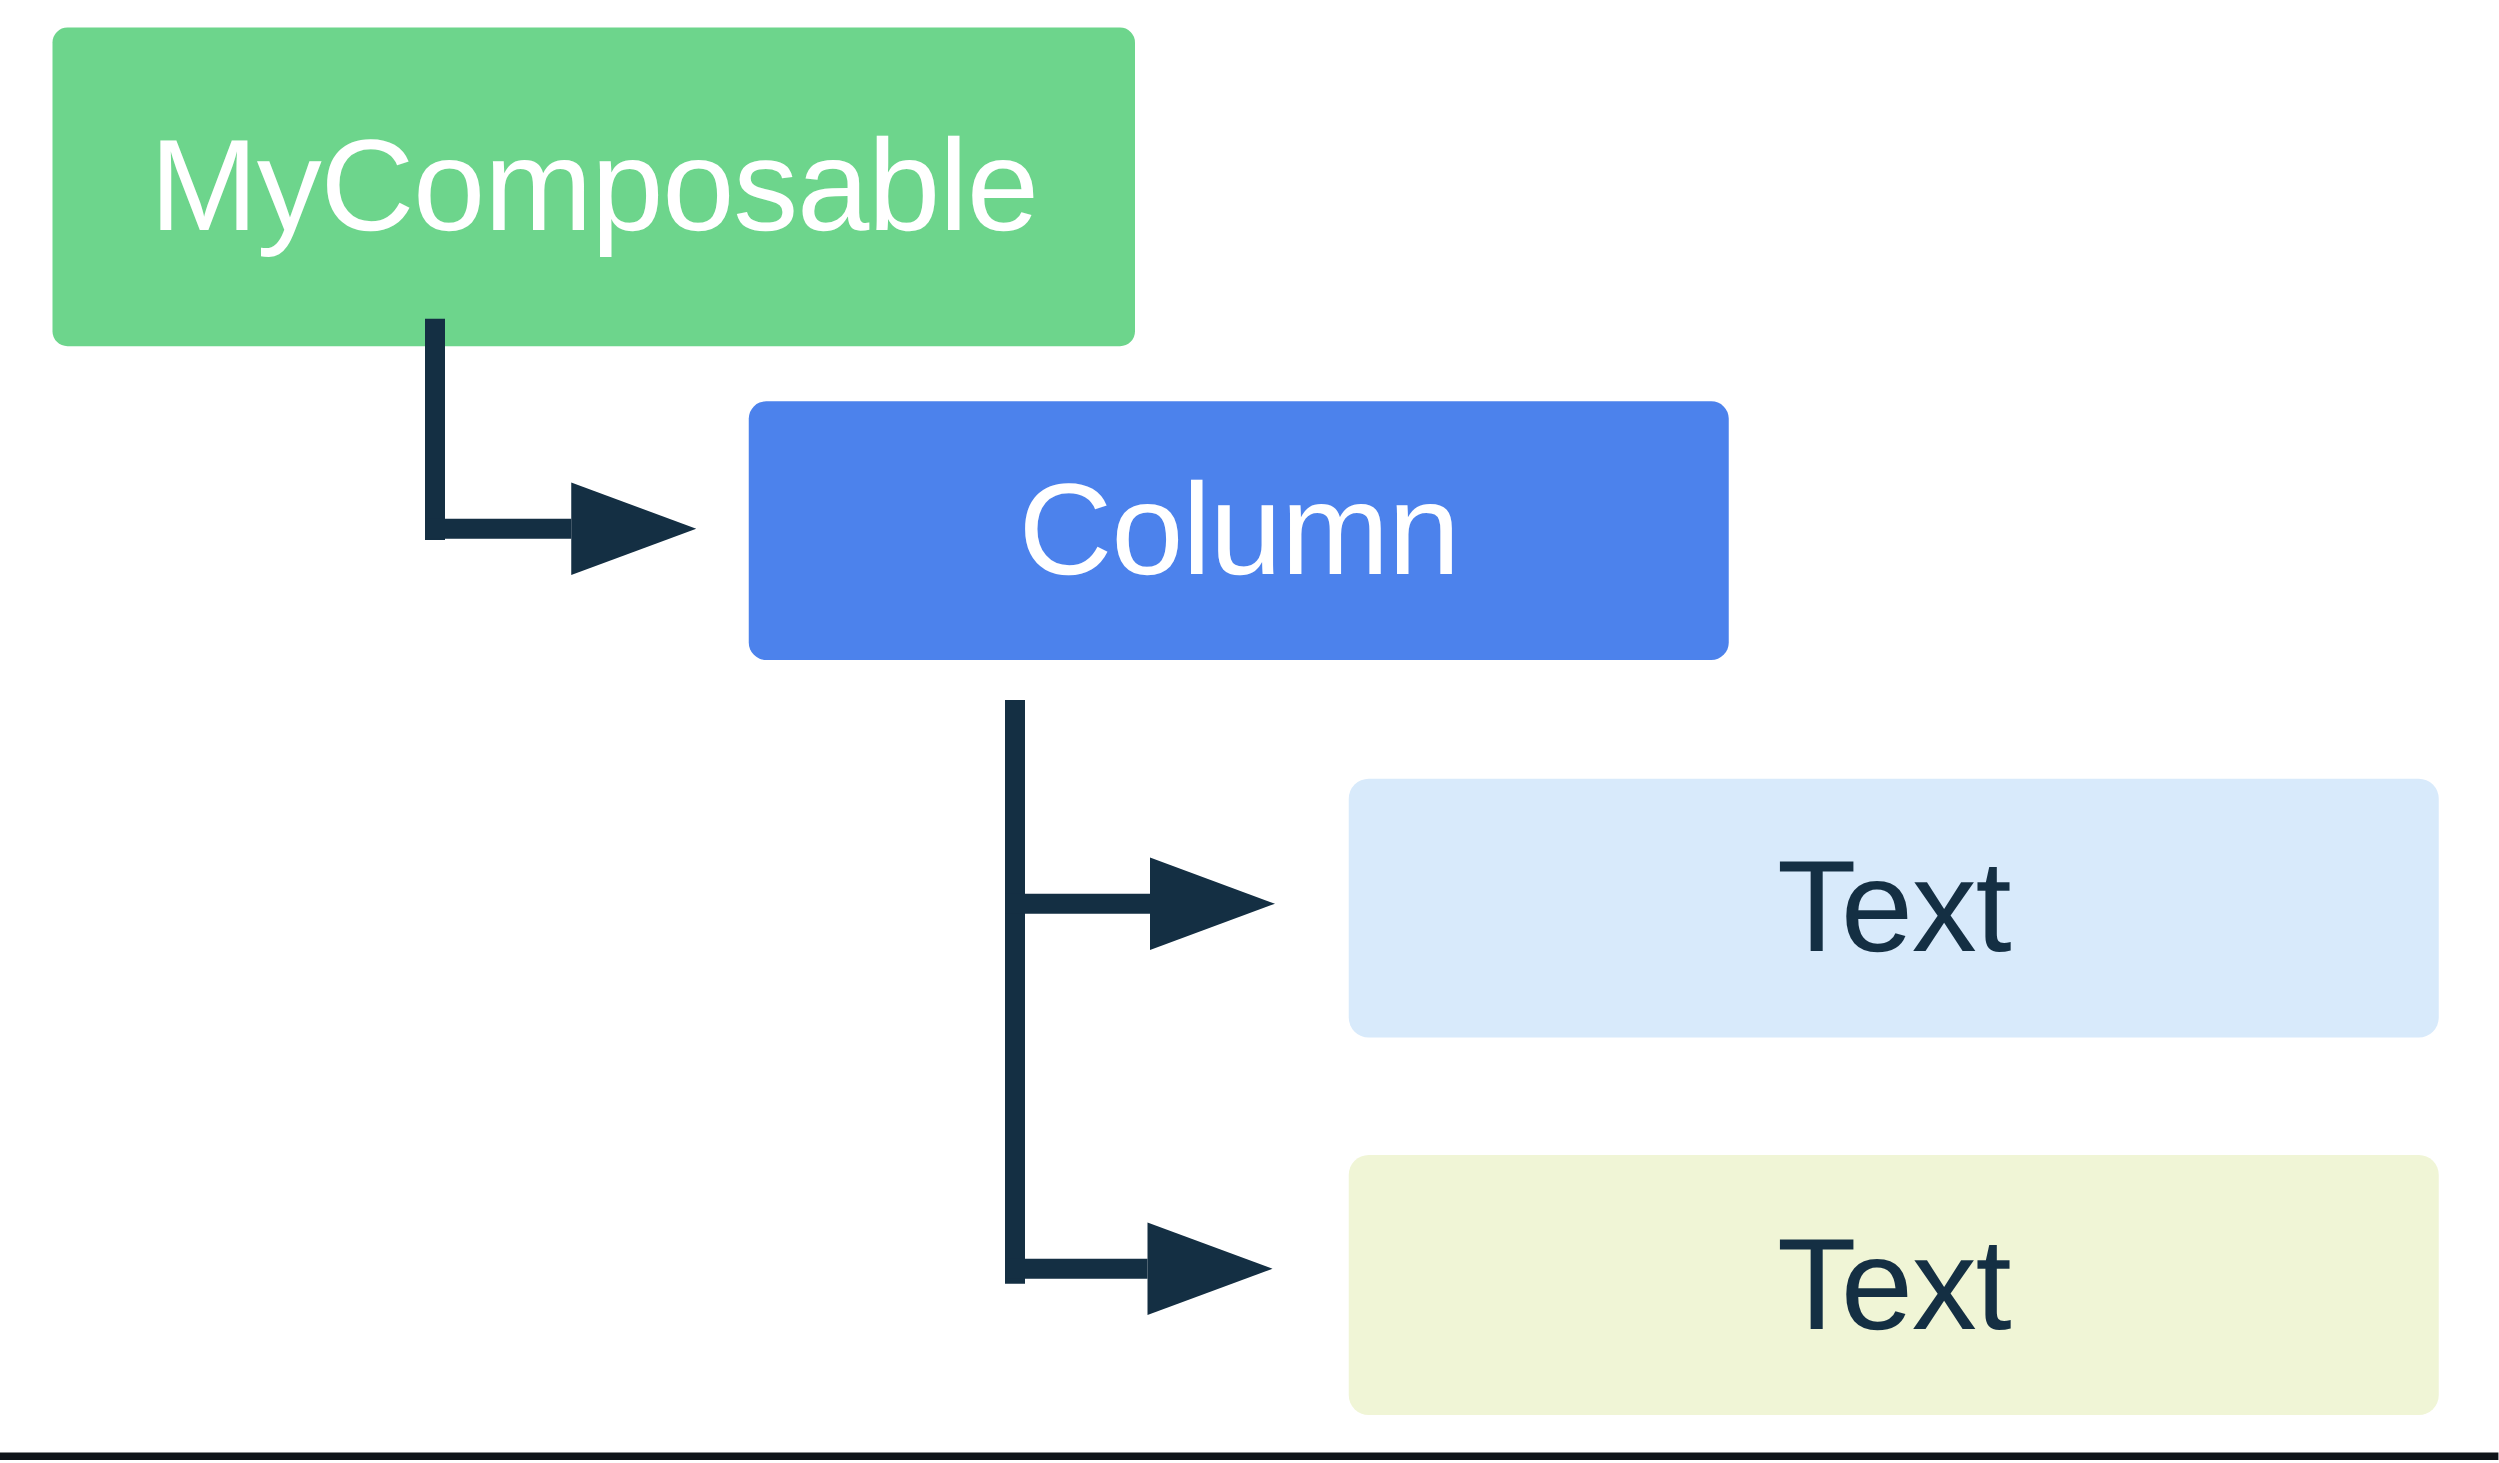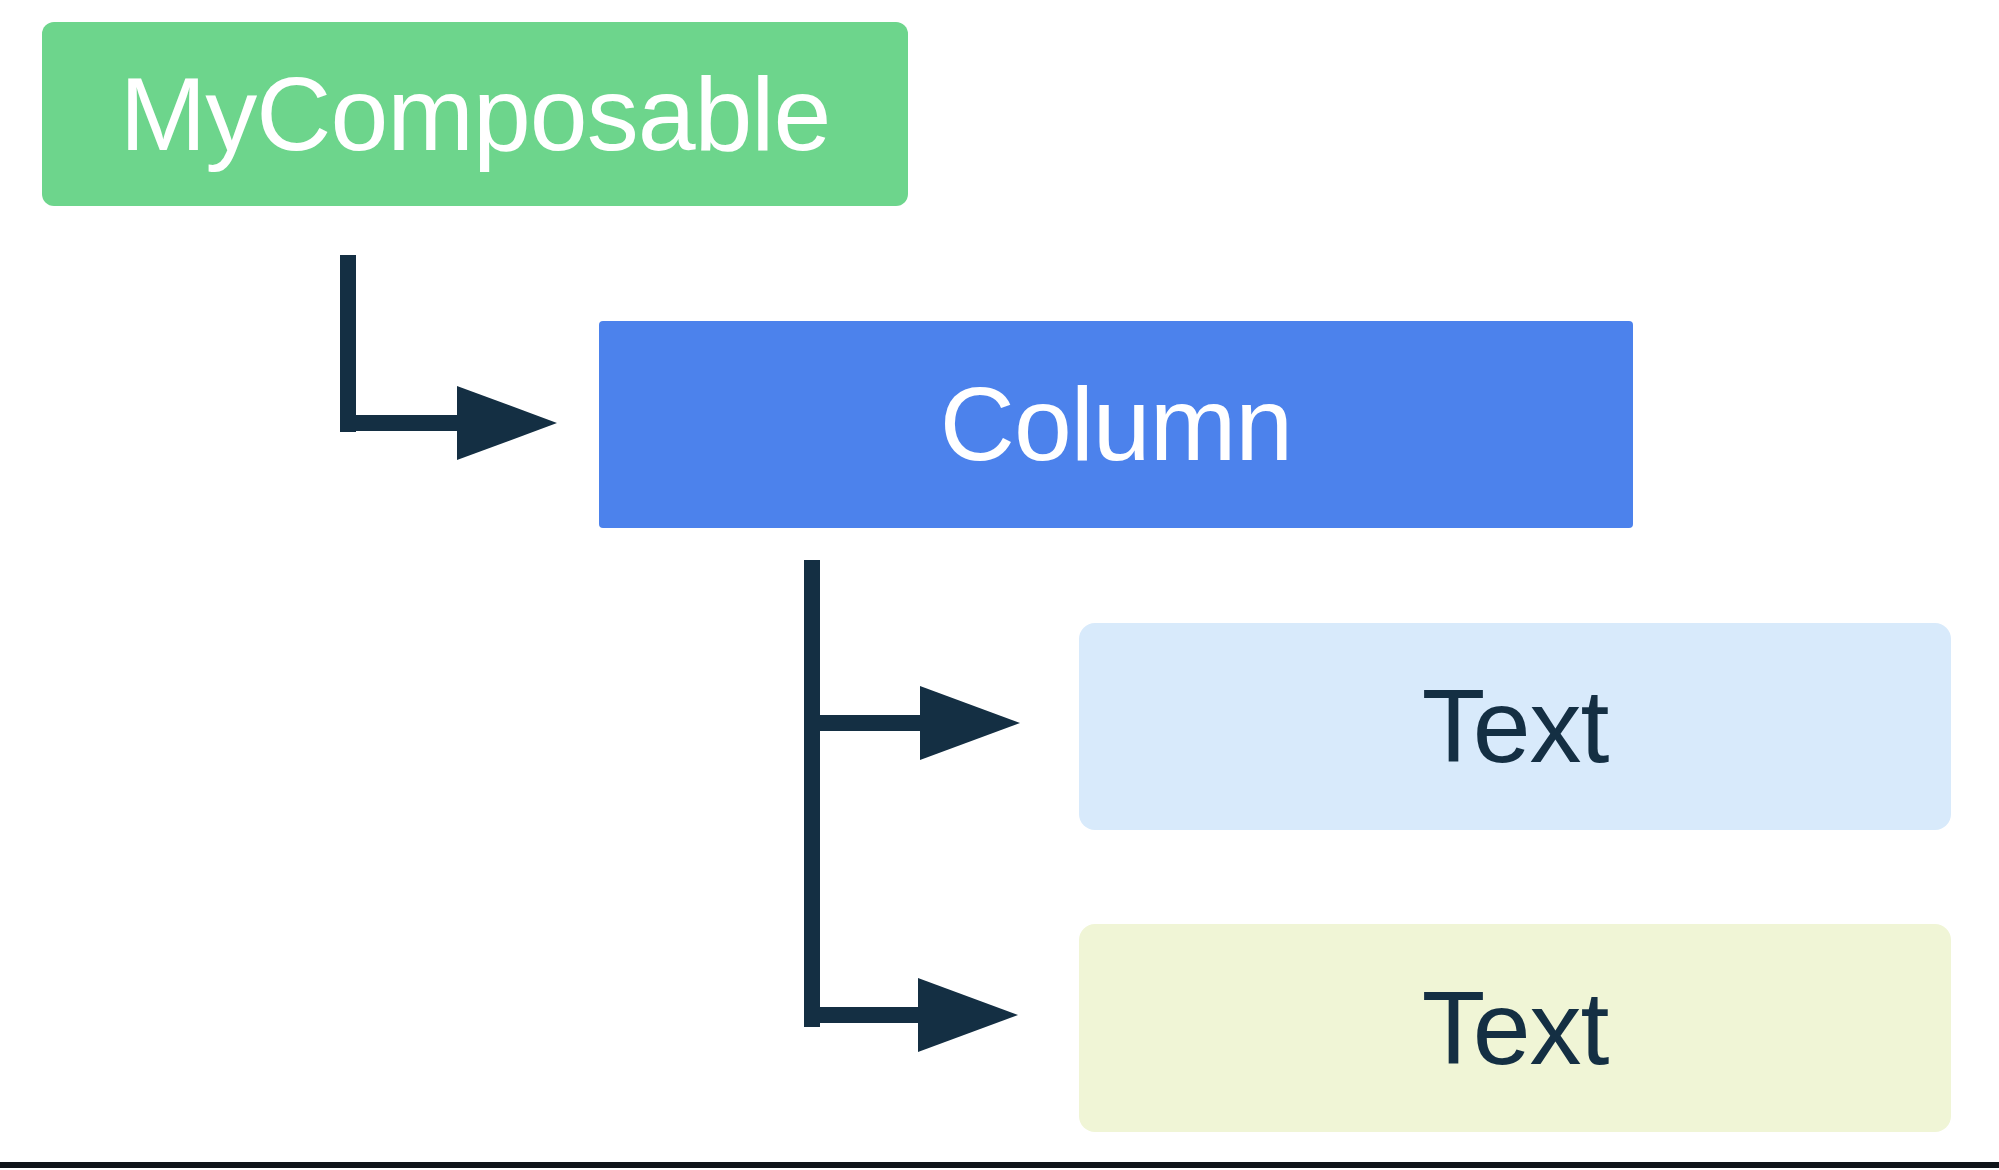"MyComposable" .node-mycomposable { height: 184px -> 255px }
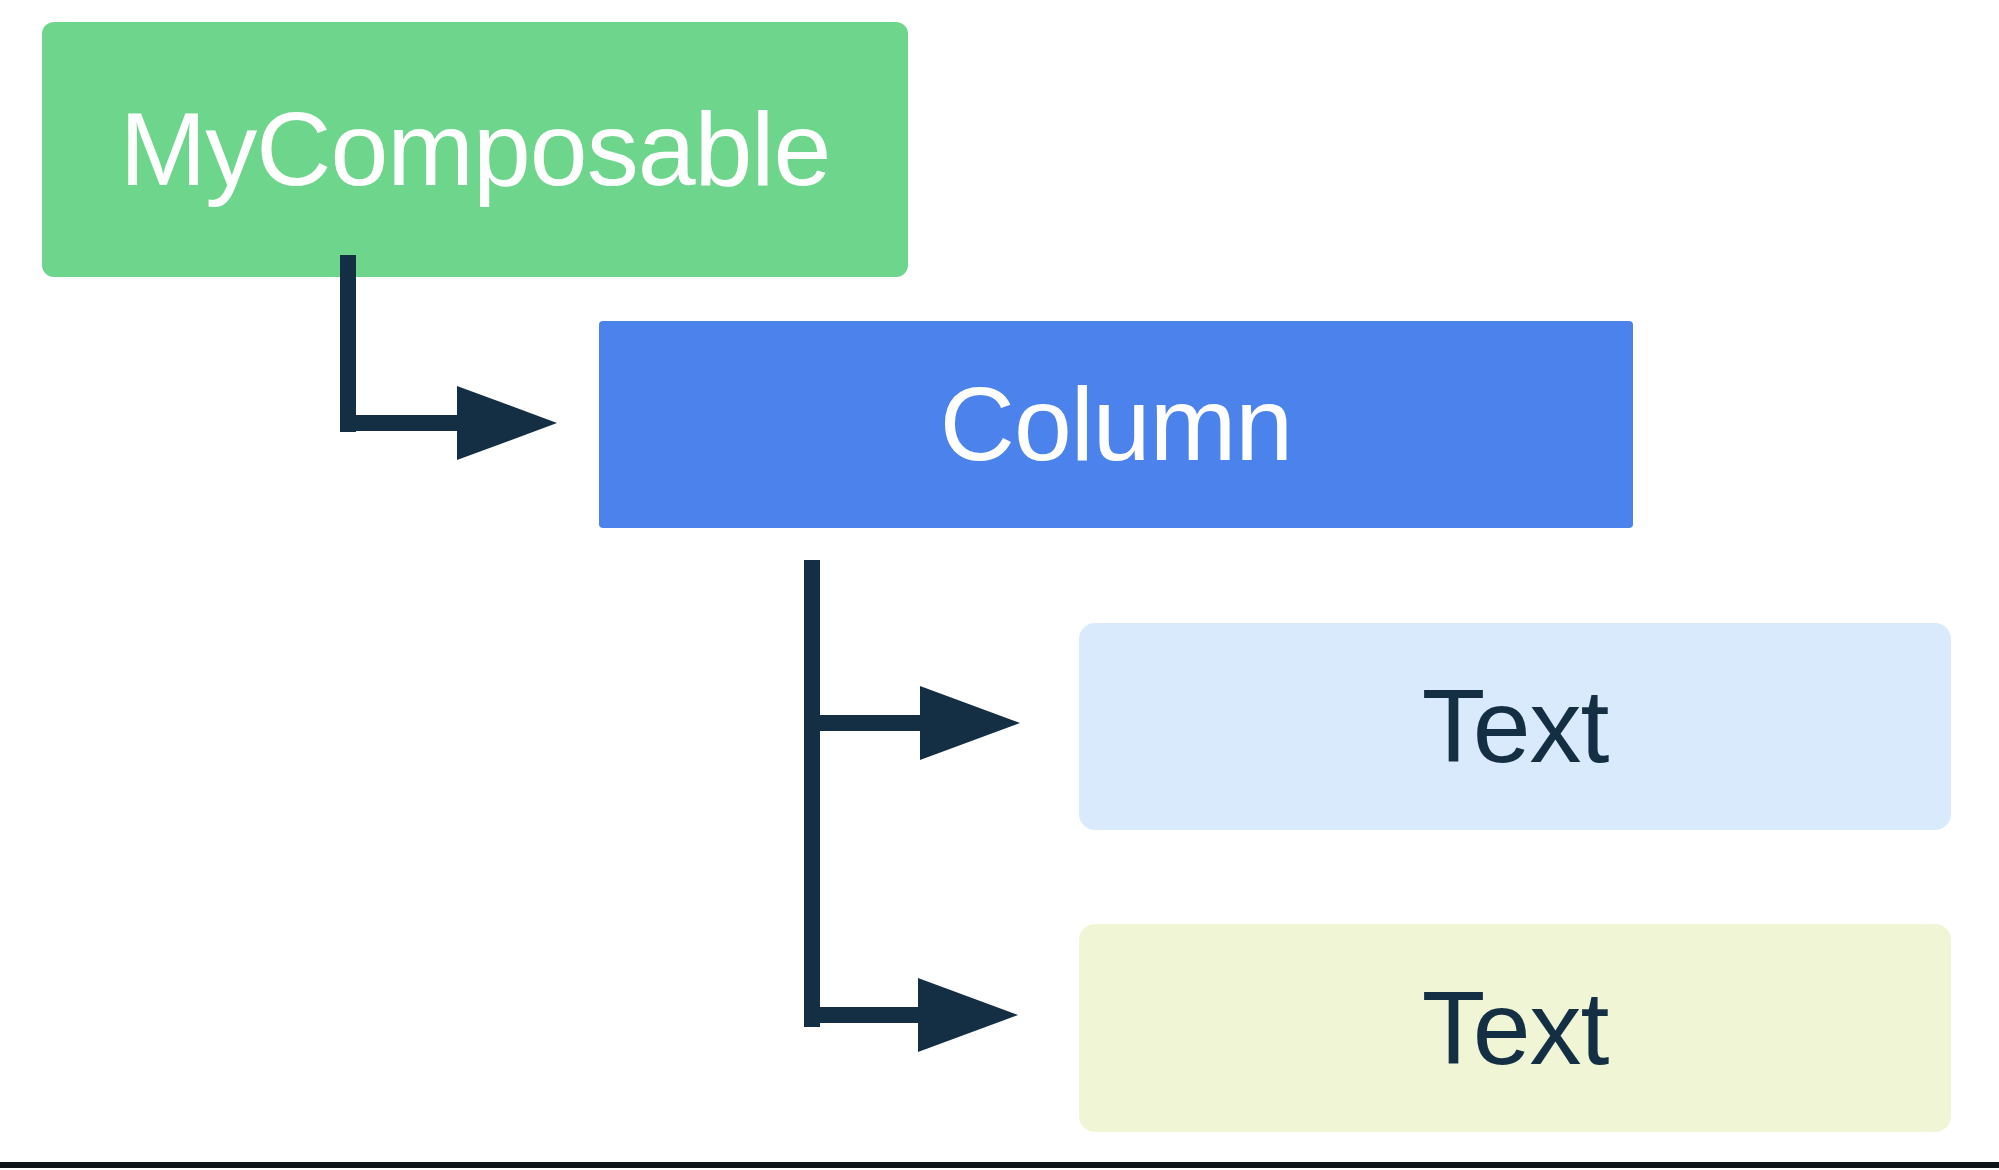"Column" .node-column { border-radius: 4px -> 14px; width: 1034px -> 784px }
